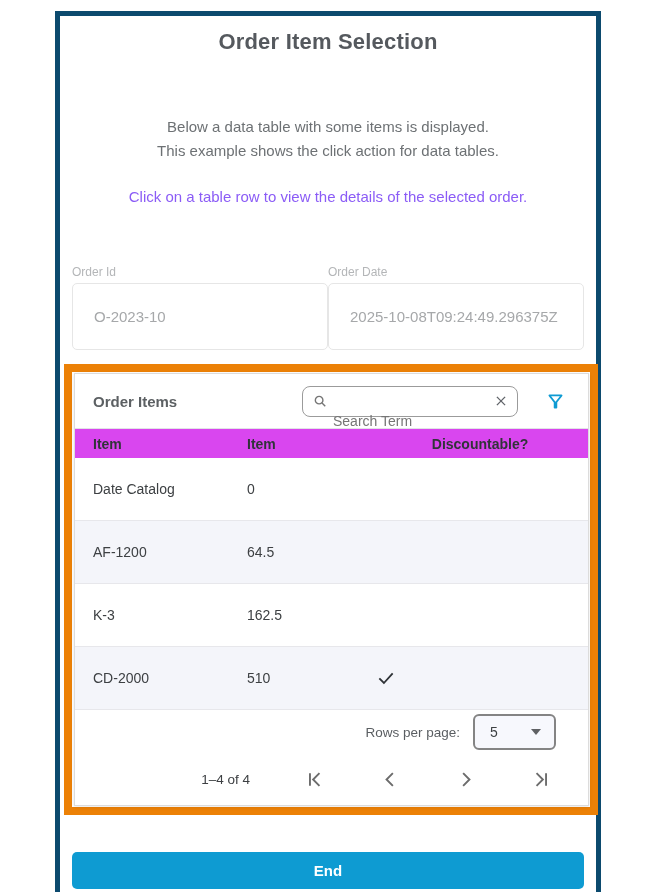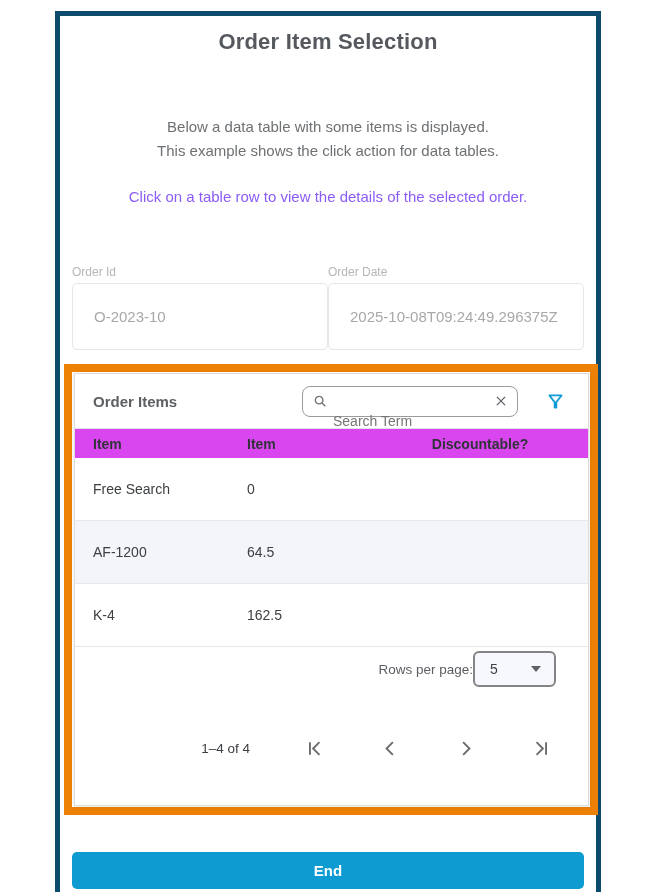"Free Search" div.col-item { text: Free Search -> Date Catalog }
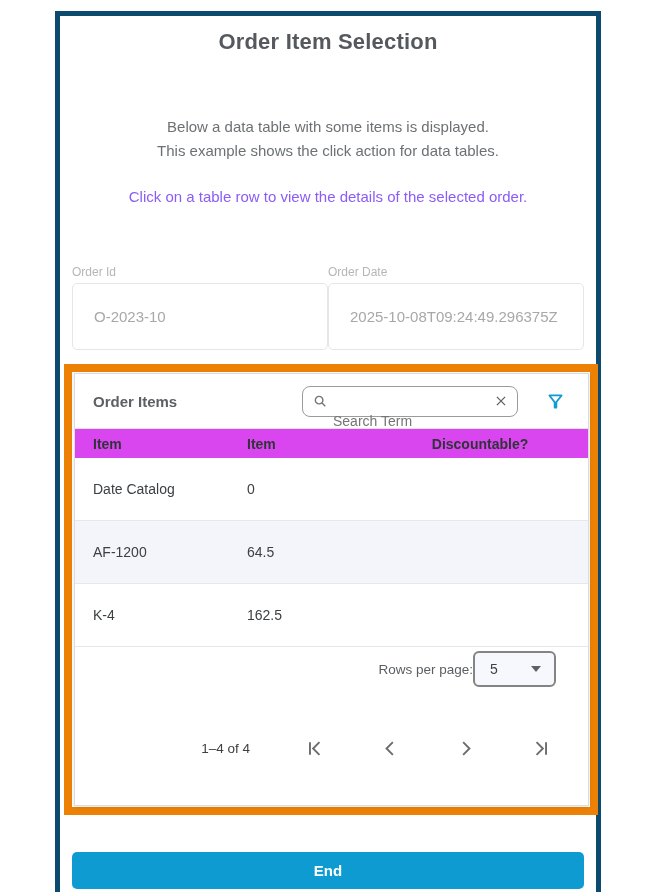"K-4" div.col-item { text: K-4 -> K-3 }
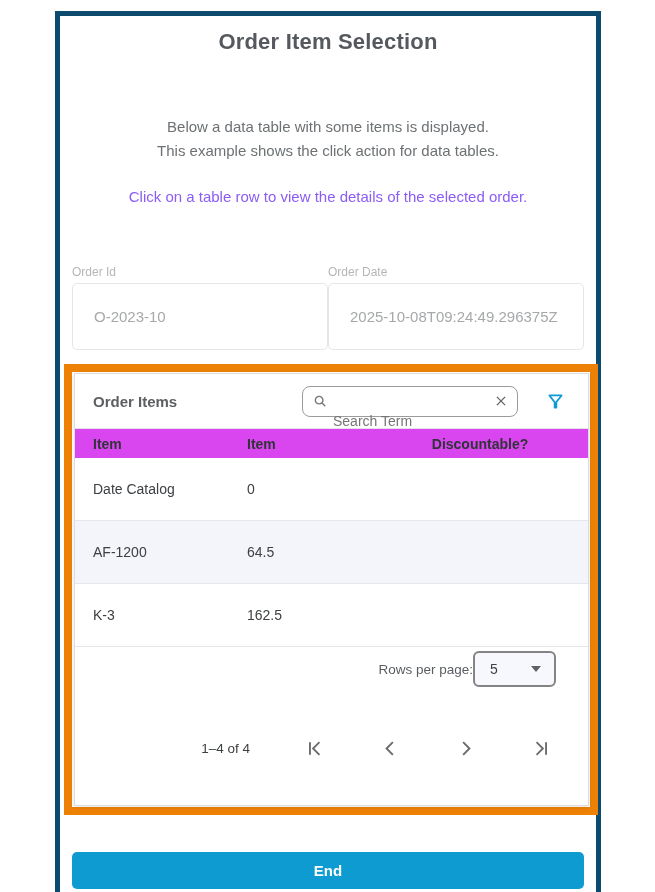"CD-2000" div.trow { html: none -> <div> <div>CD-2000</div> <div>510</div> <div> <span> <svg> <polyline></polyline> </svg> </span> </div> </div> }
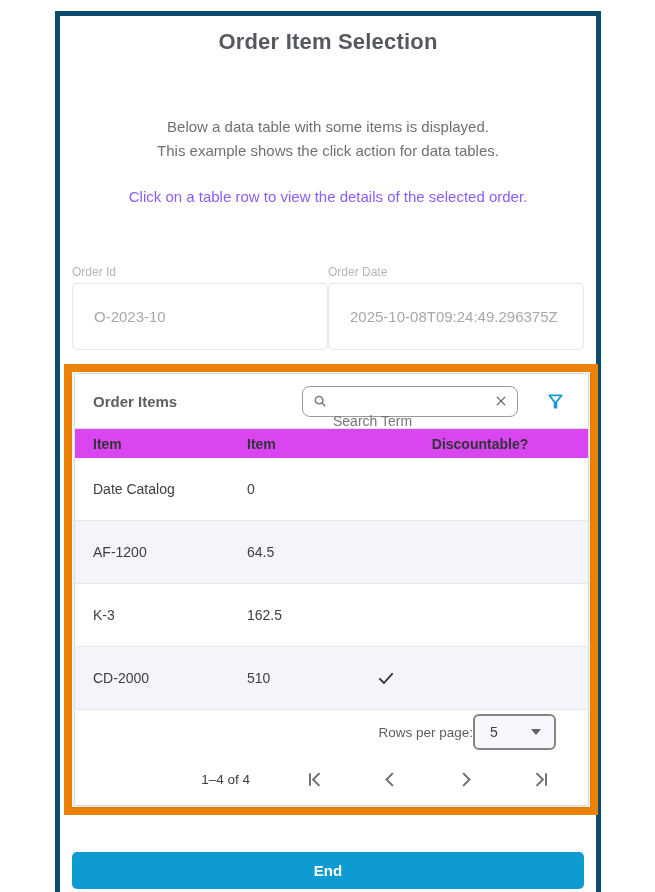"Rows per page:" .pager-rpp { gap: none -> 13px }
